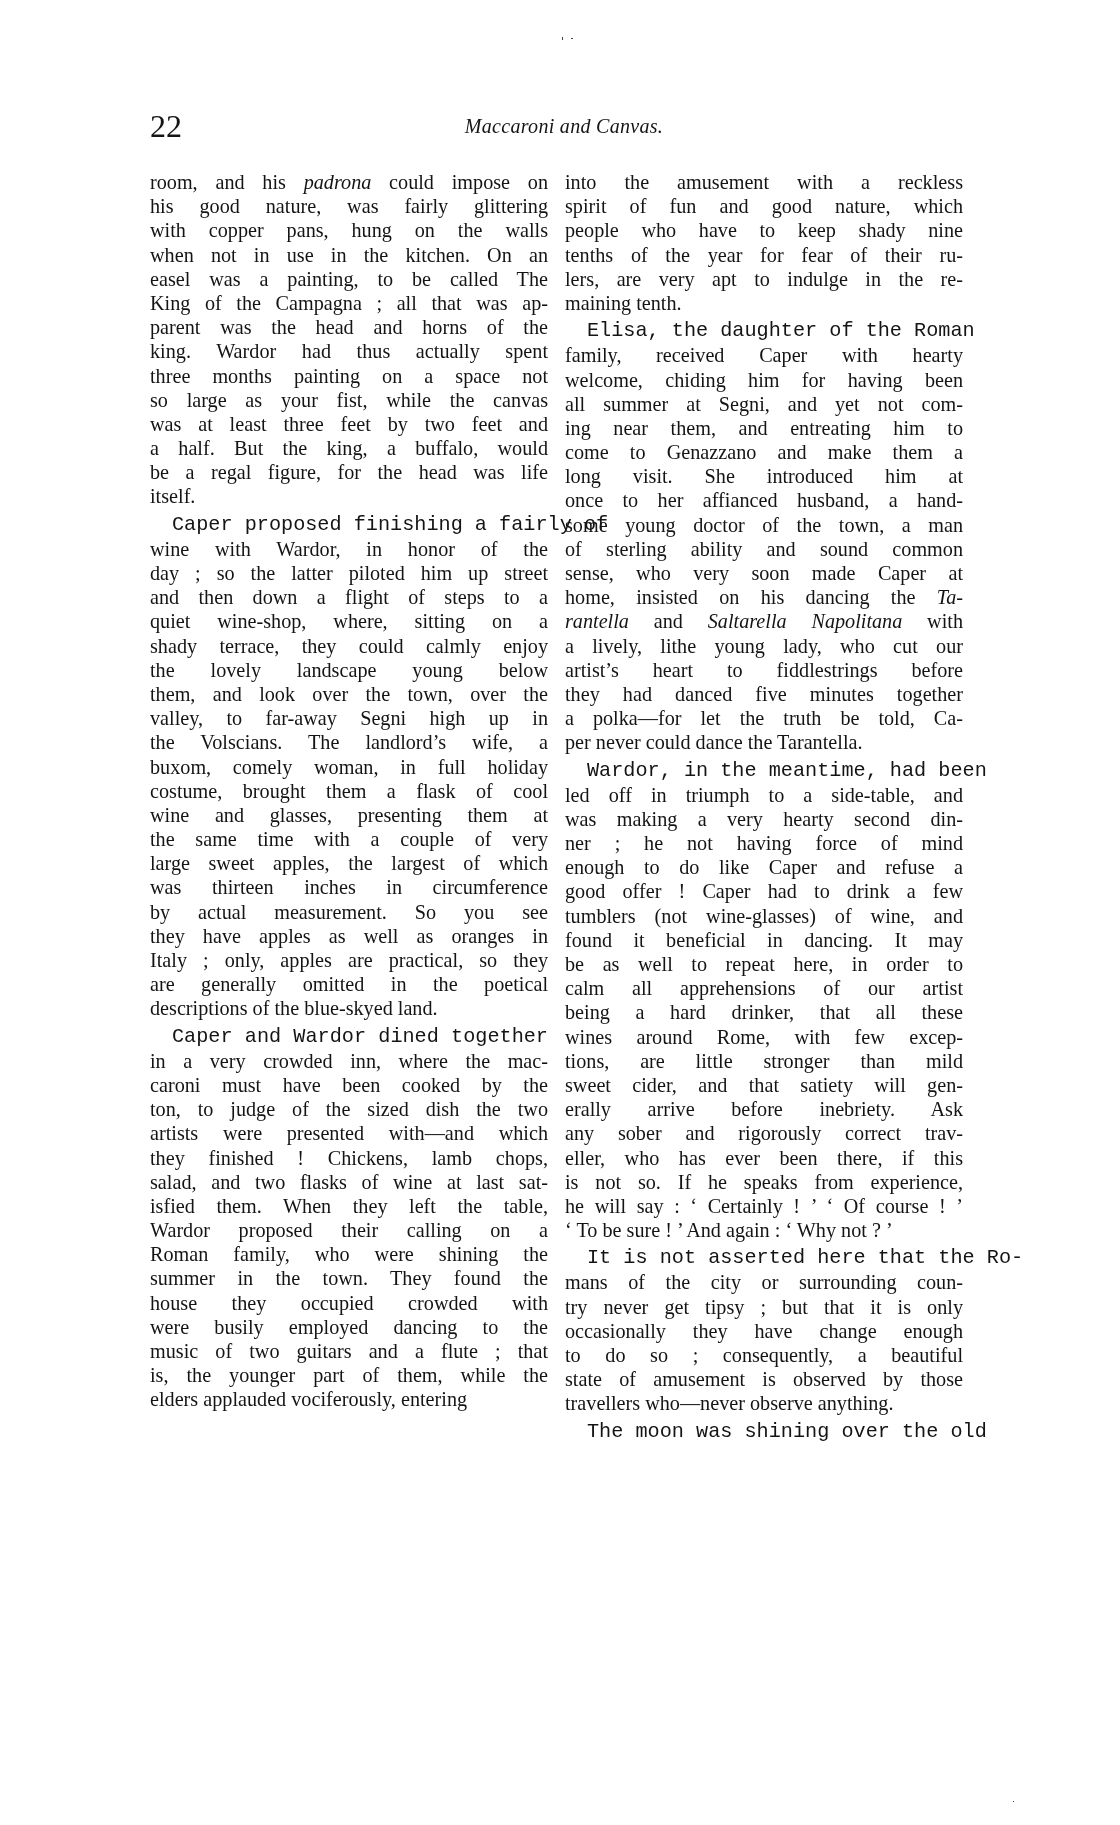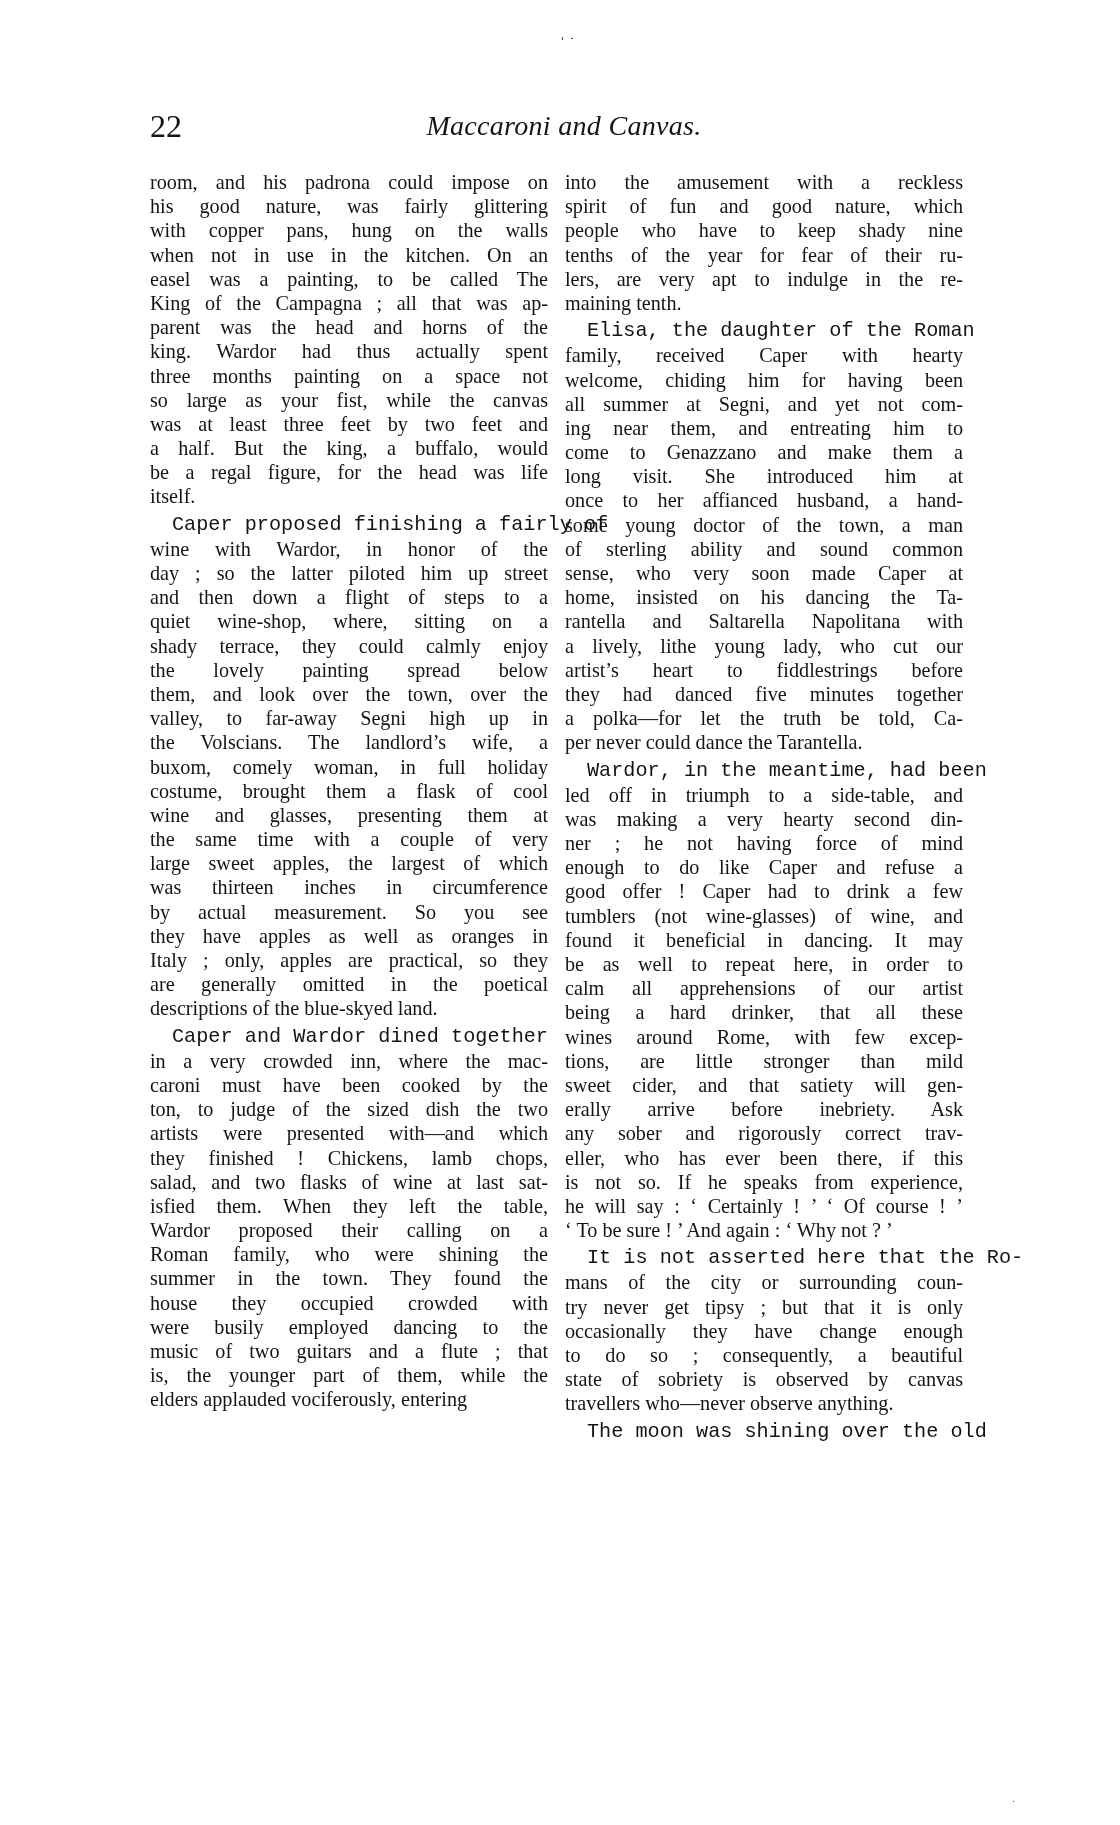"Maccaroni and Canvas." .running-title { font-size: 28px -> 20px }
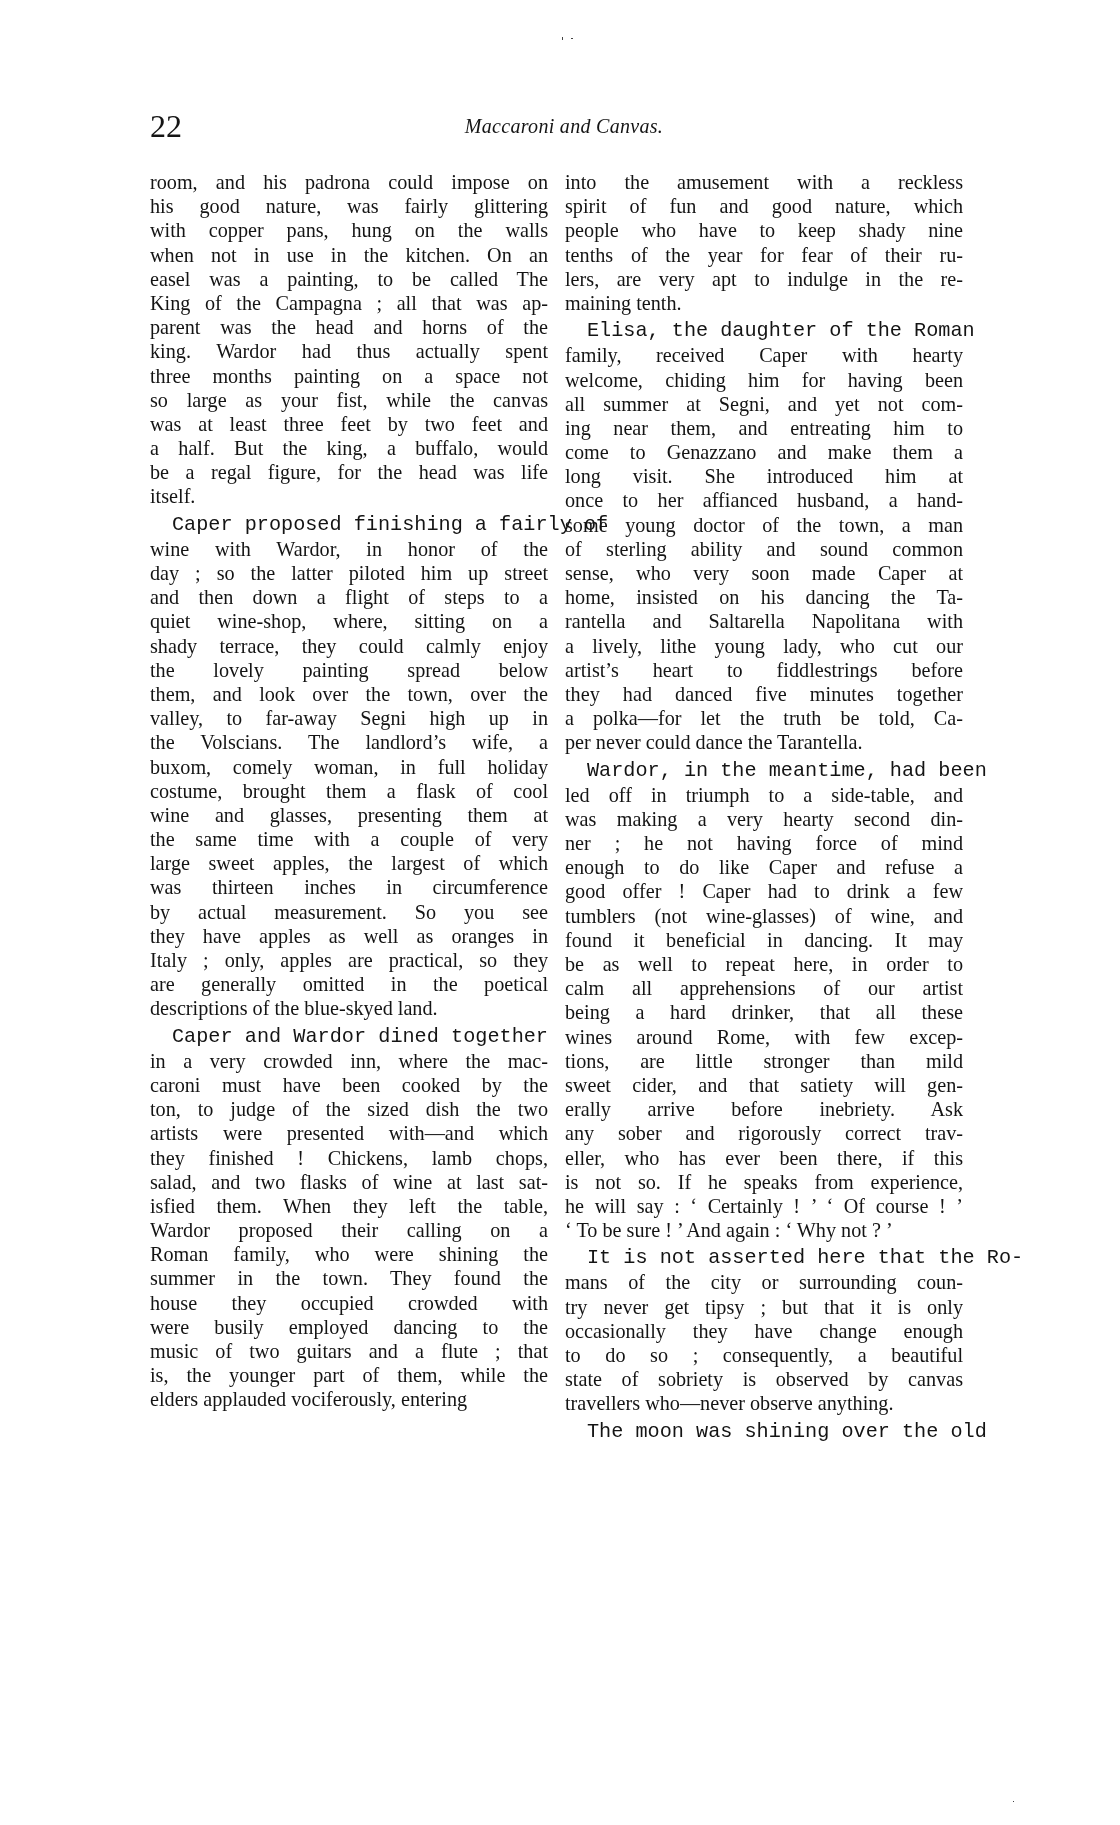"padrona" .line span.it { font-style: none -> italic }
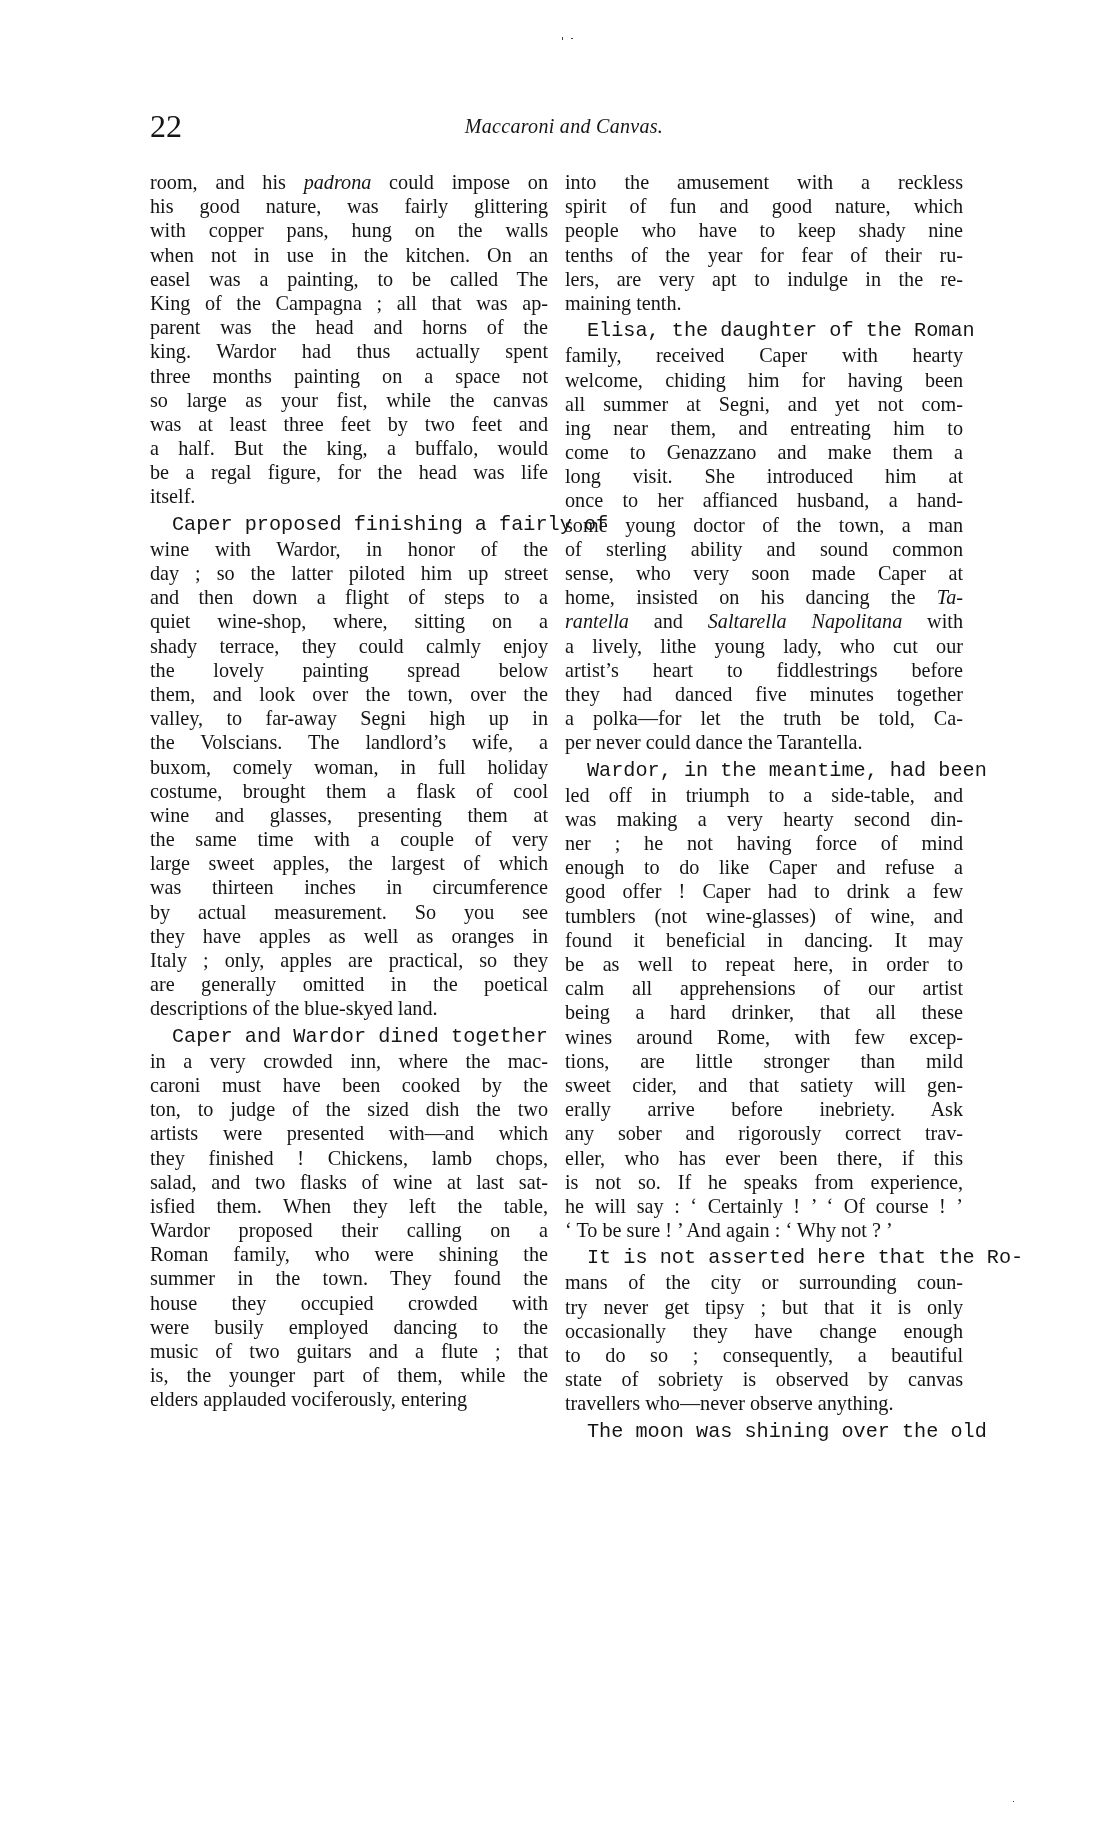"the lovely painting spread below" span { text: painting spread -> landscape young }
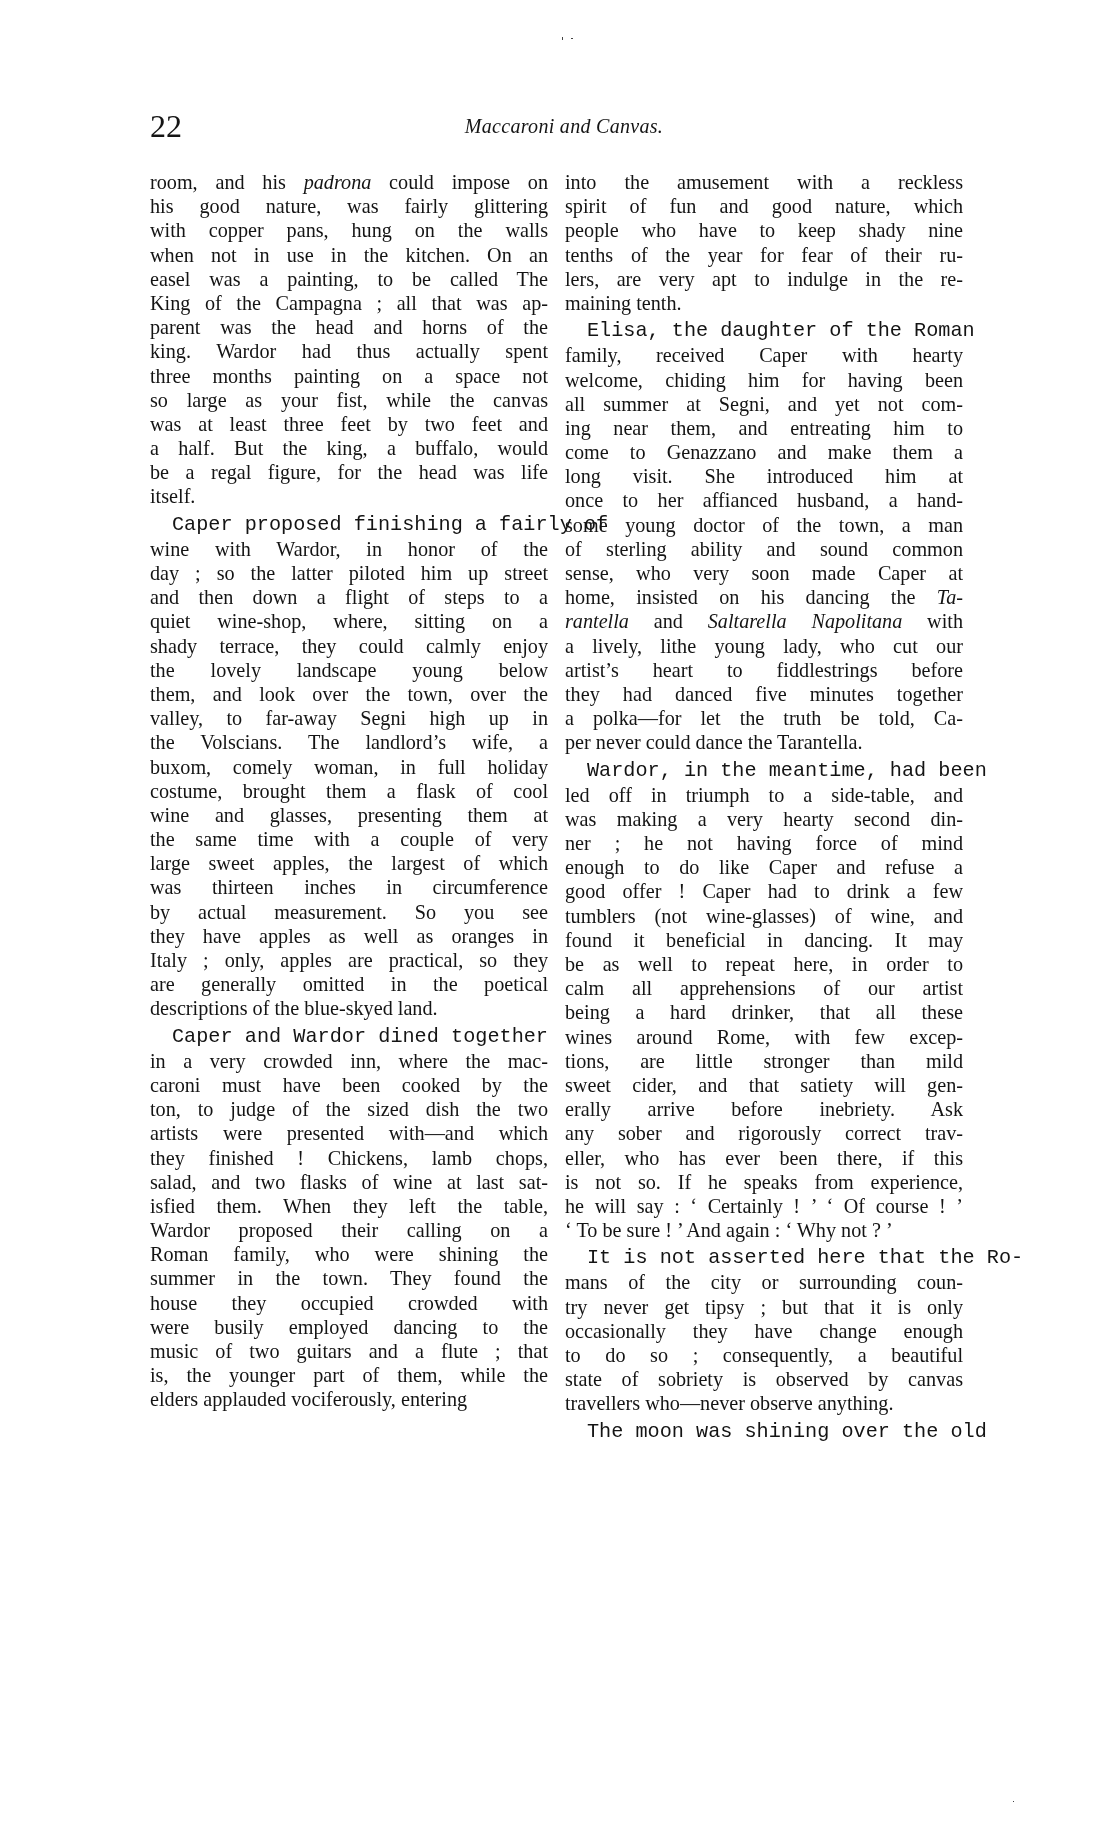"state of sobriety is observed" span { text: sobriety is observed by canvas -> amusement is observed by those }
